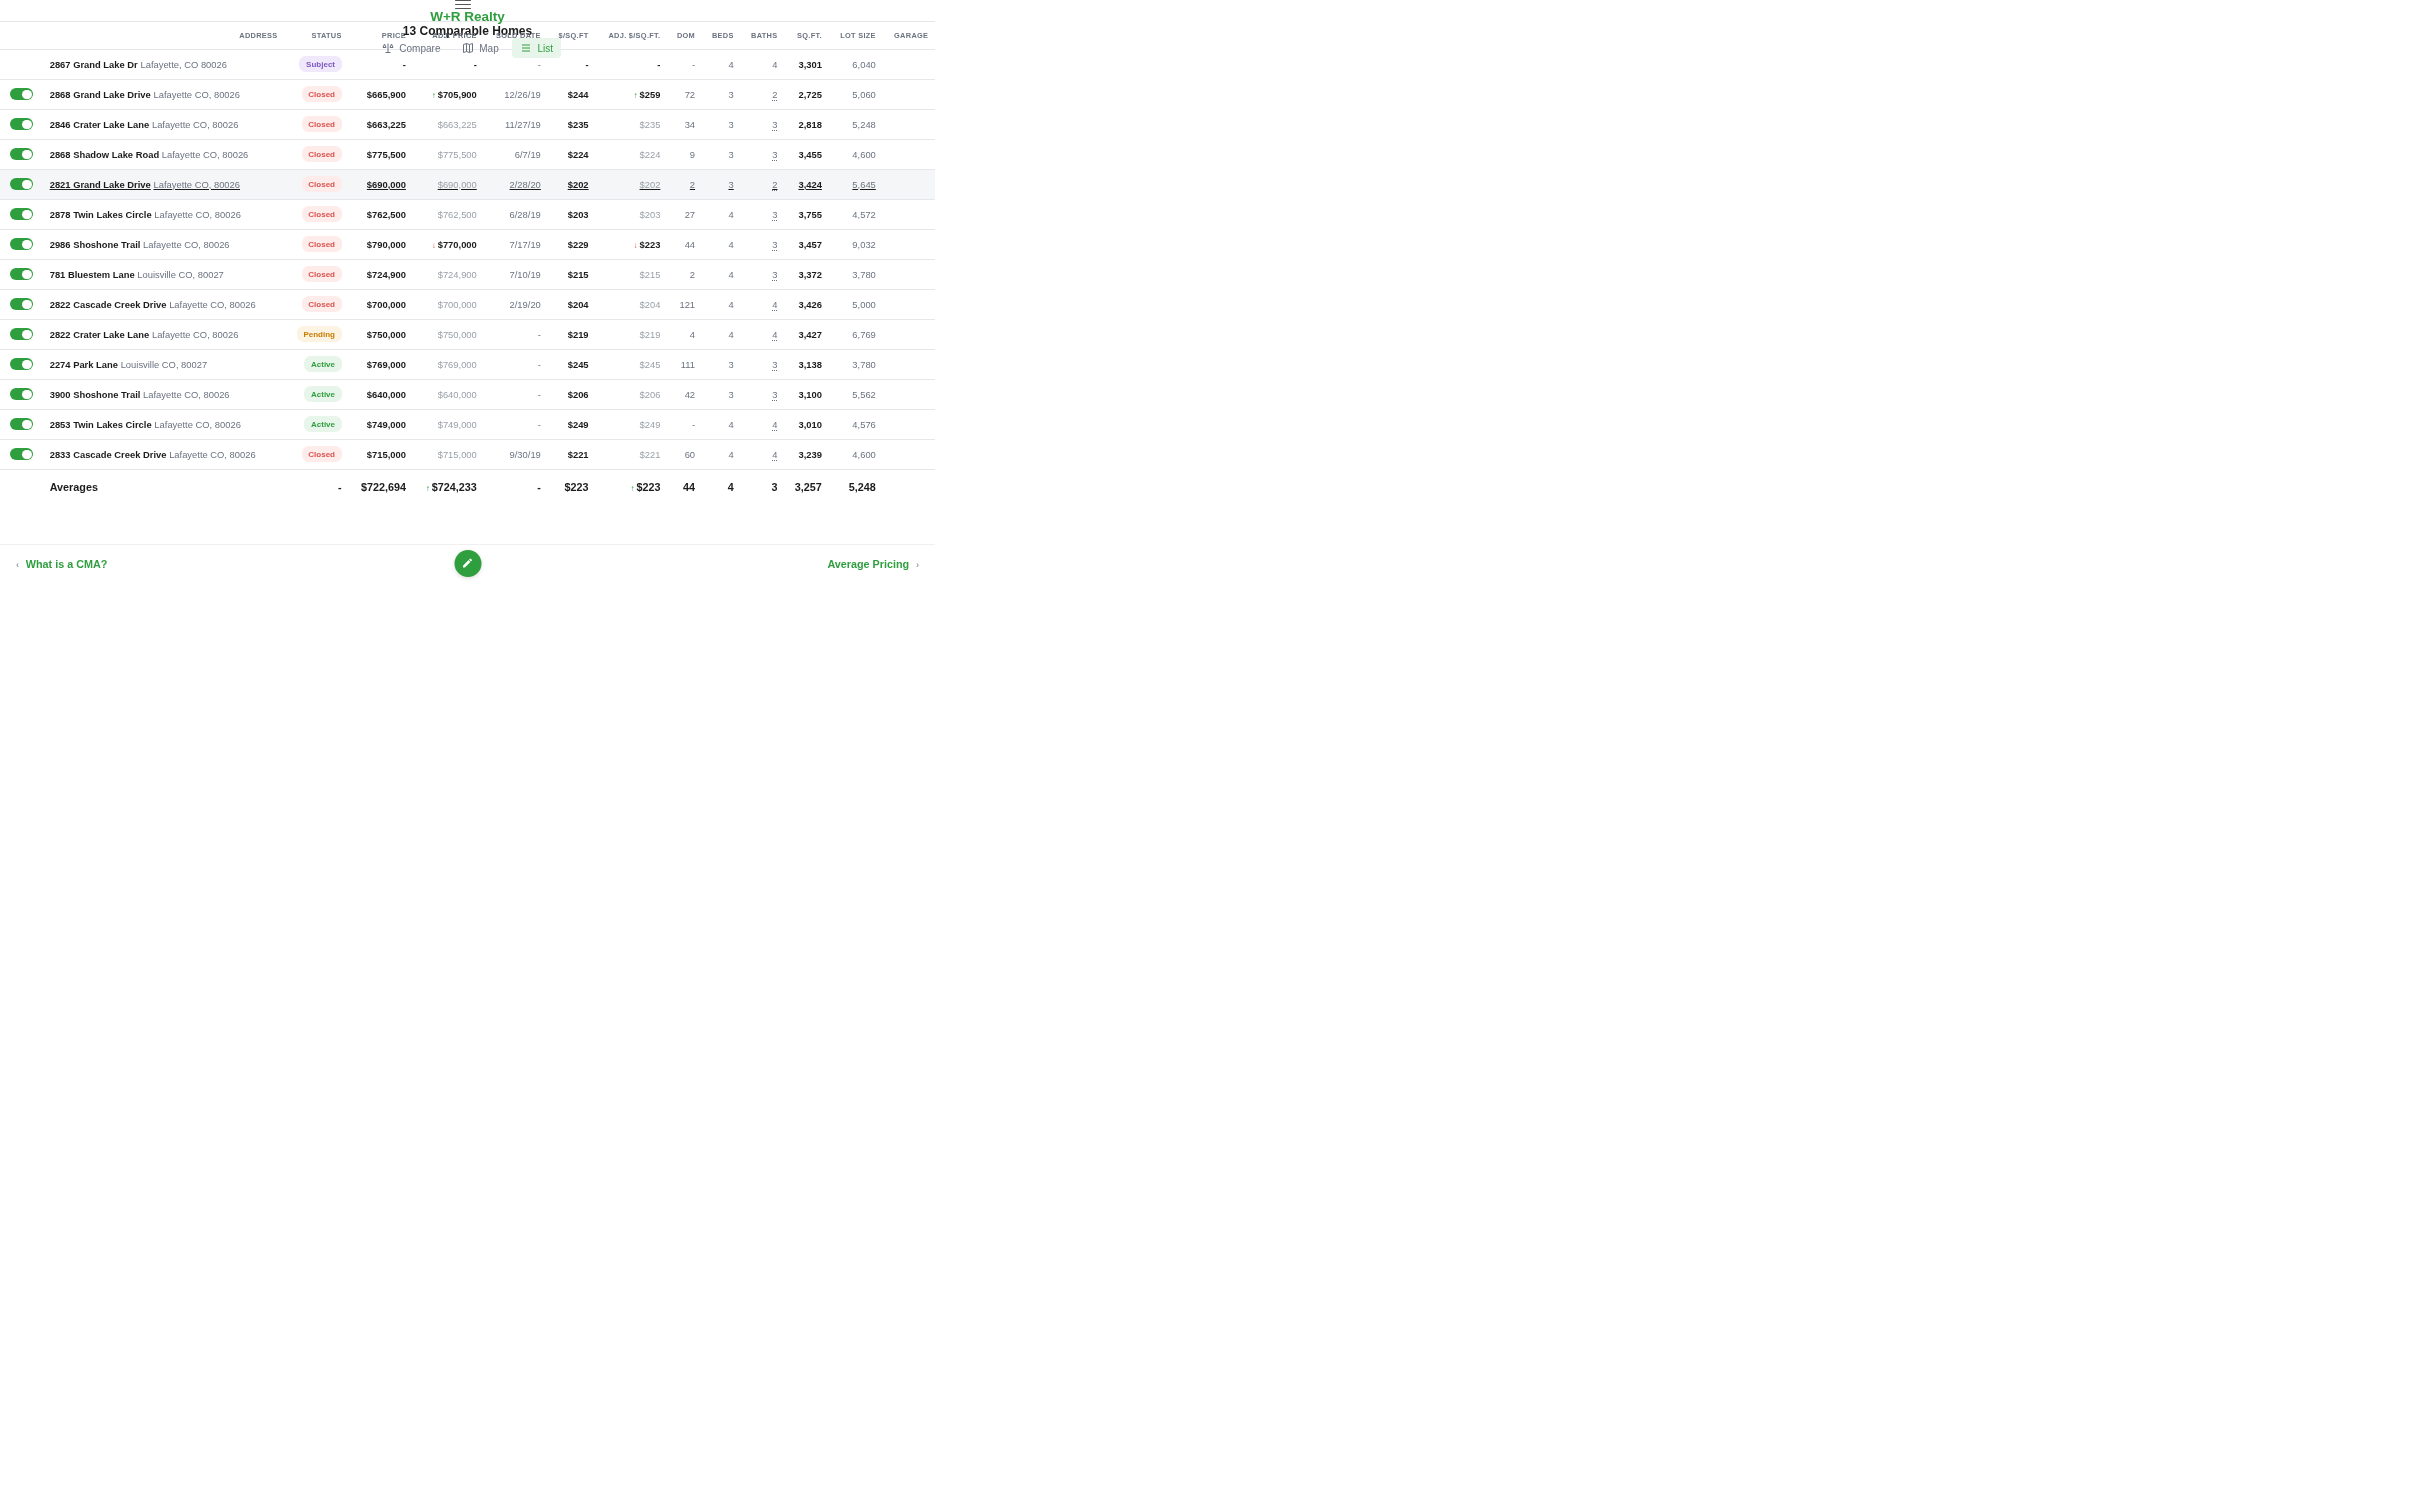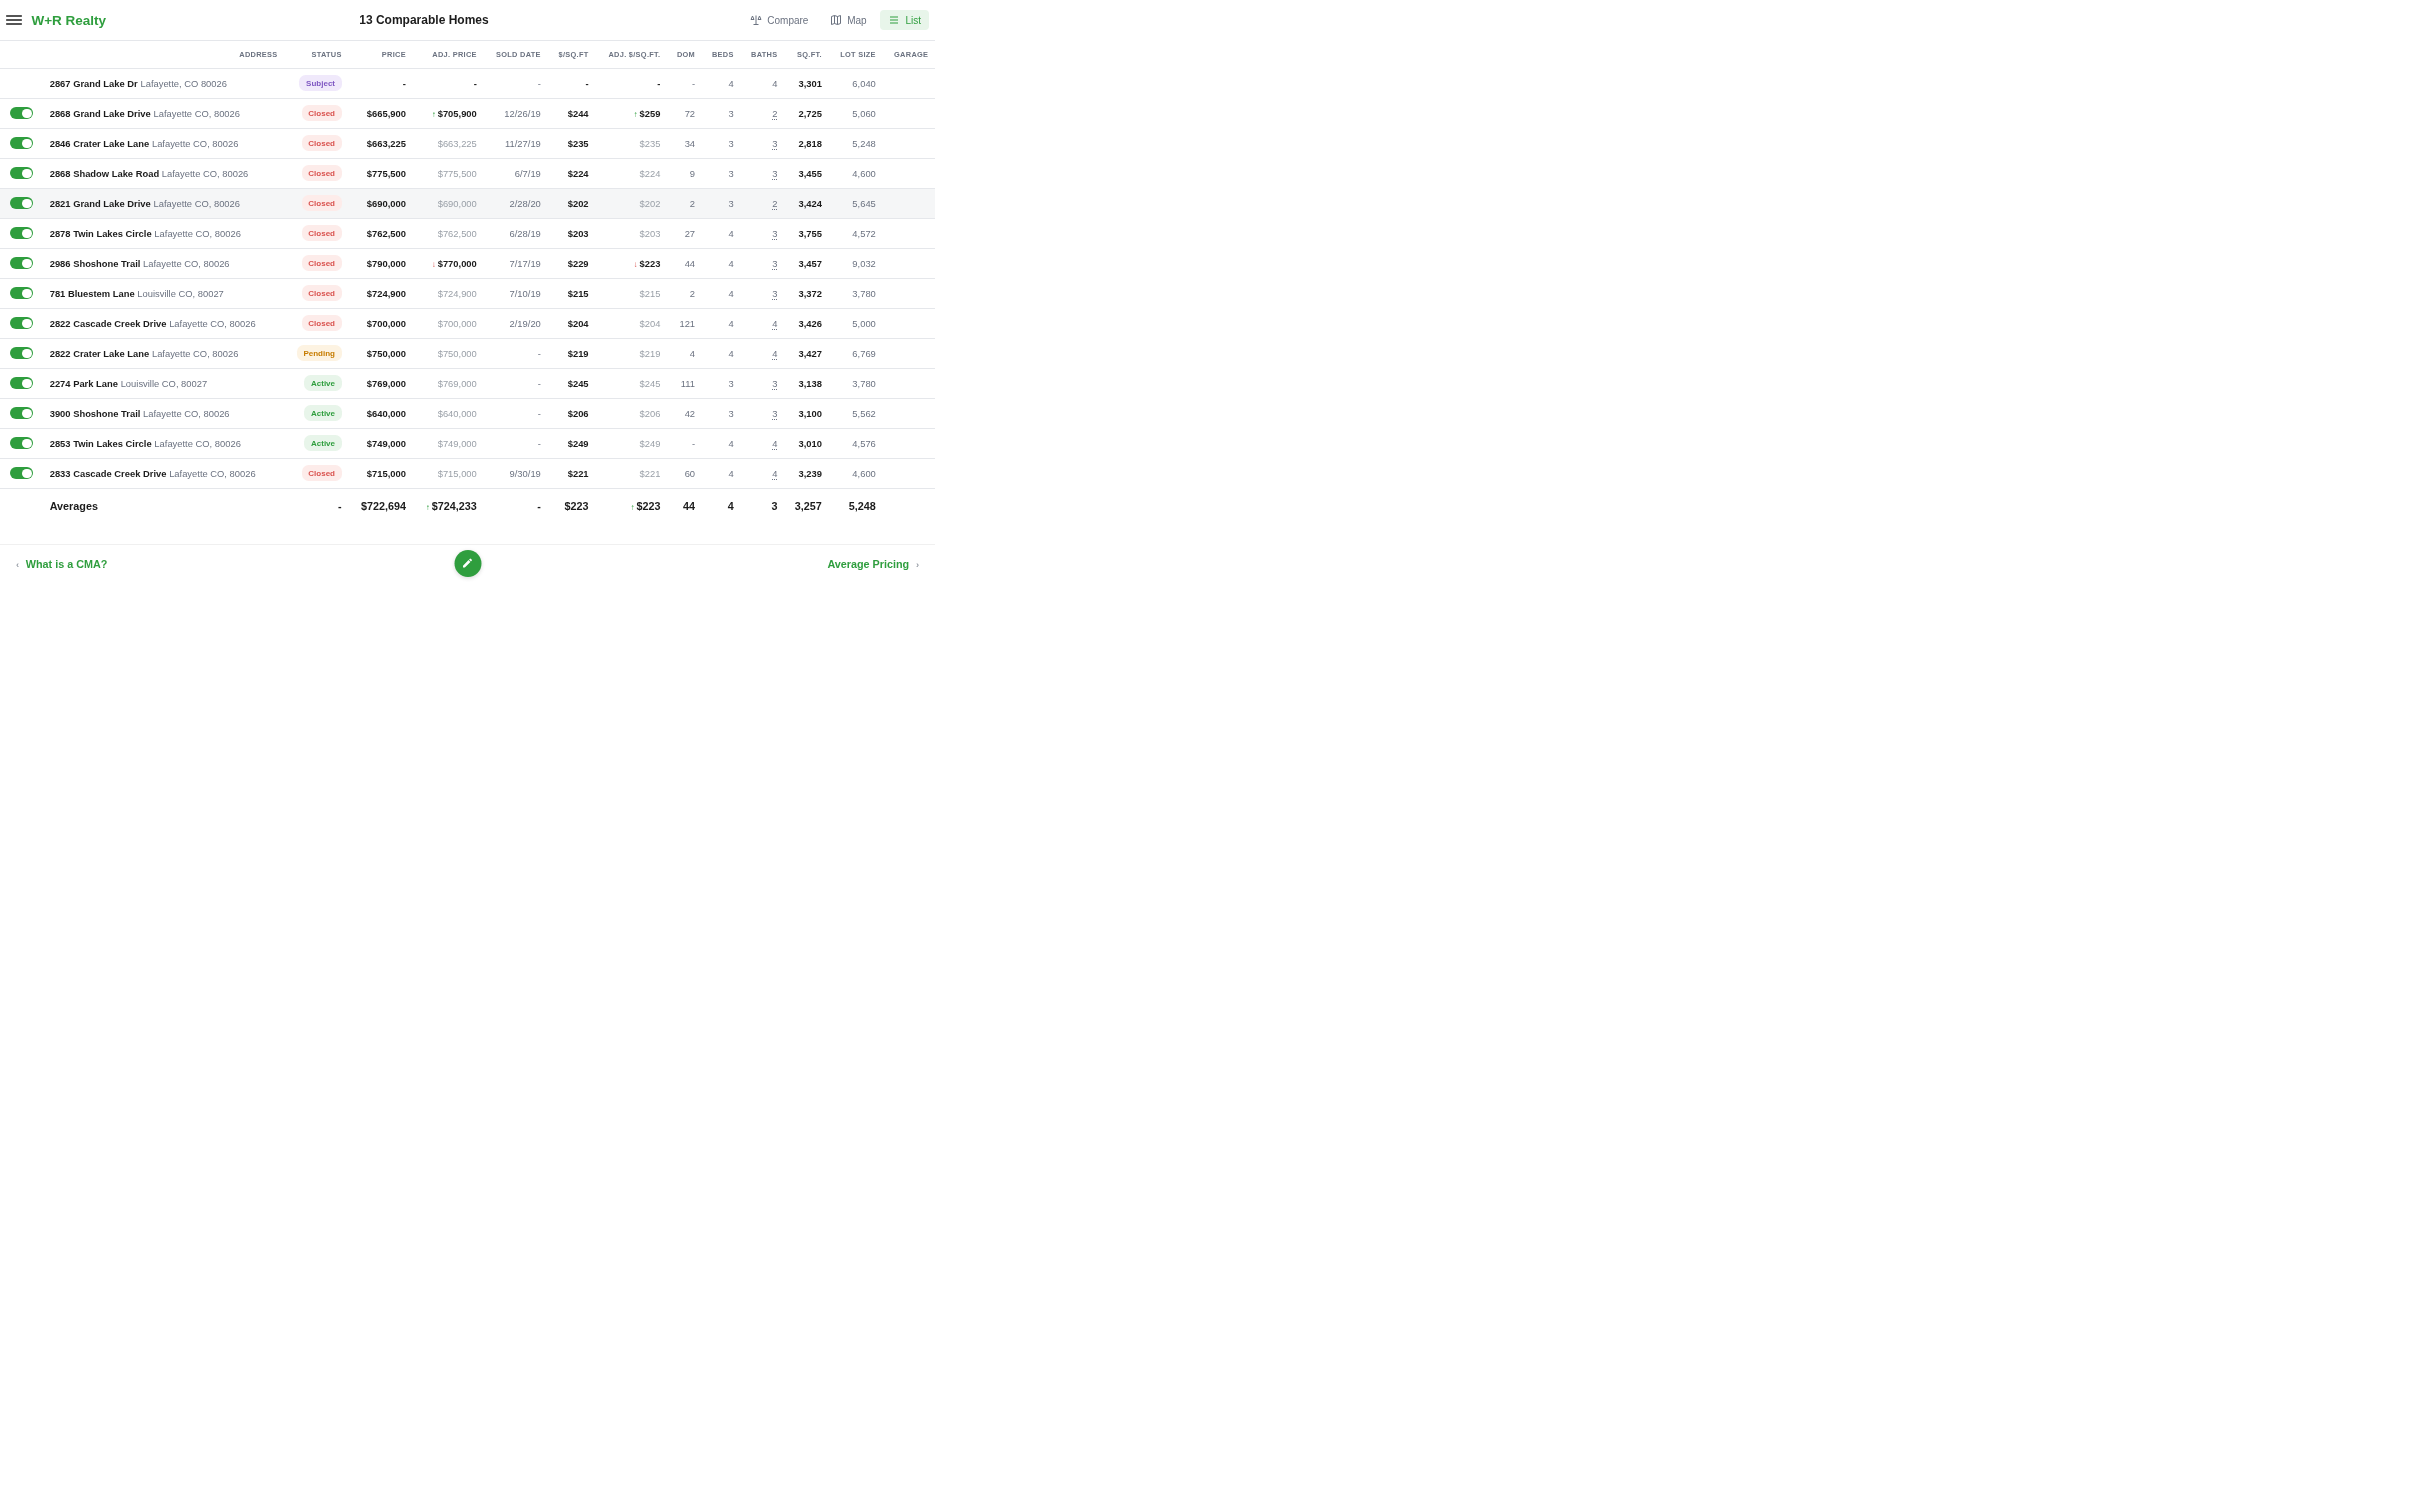"W+R Realty" .header { flex-direction: none -> column; height: 41px -> 22px }
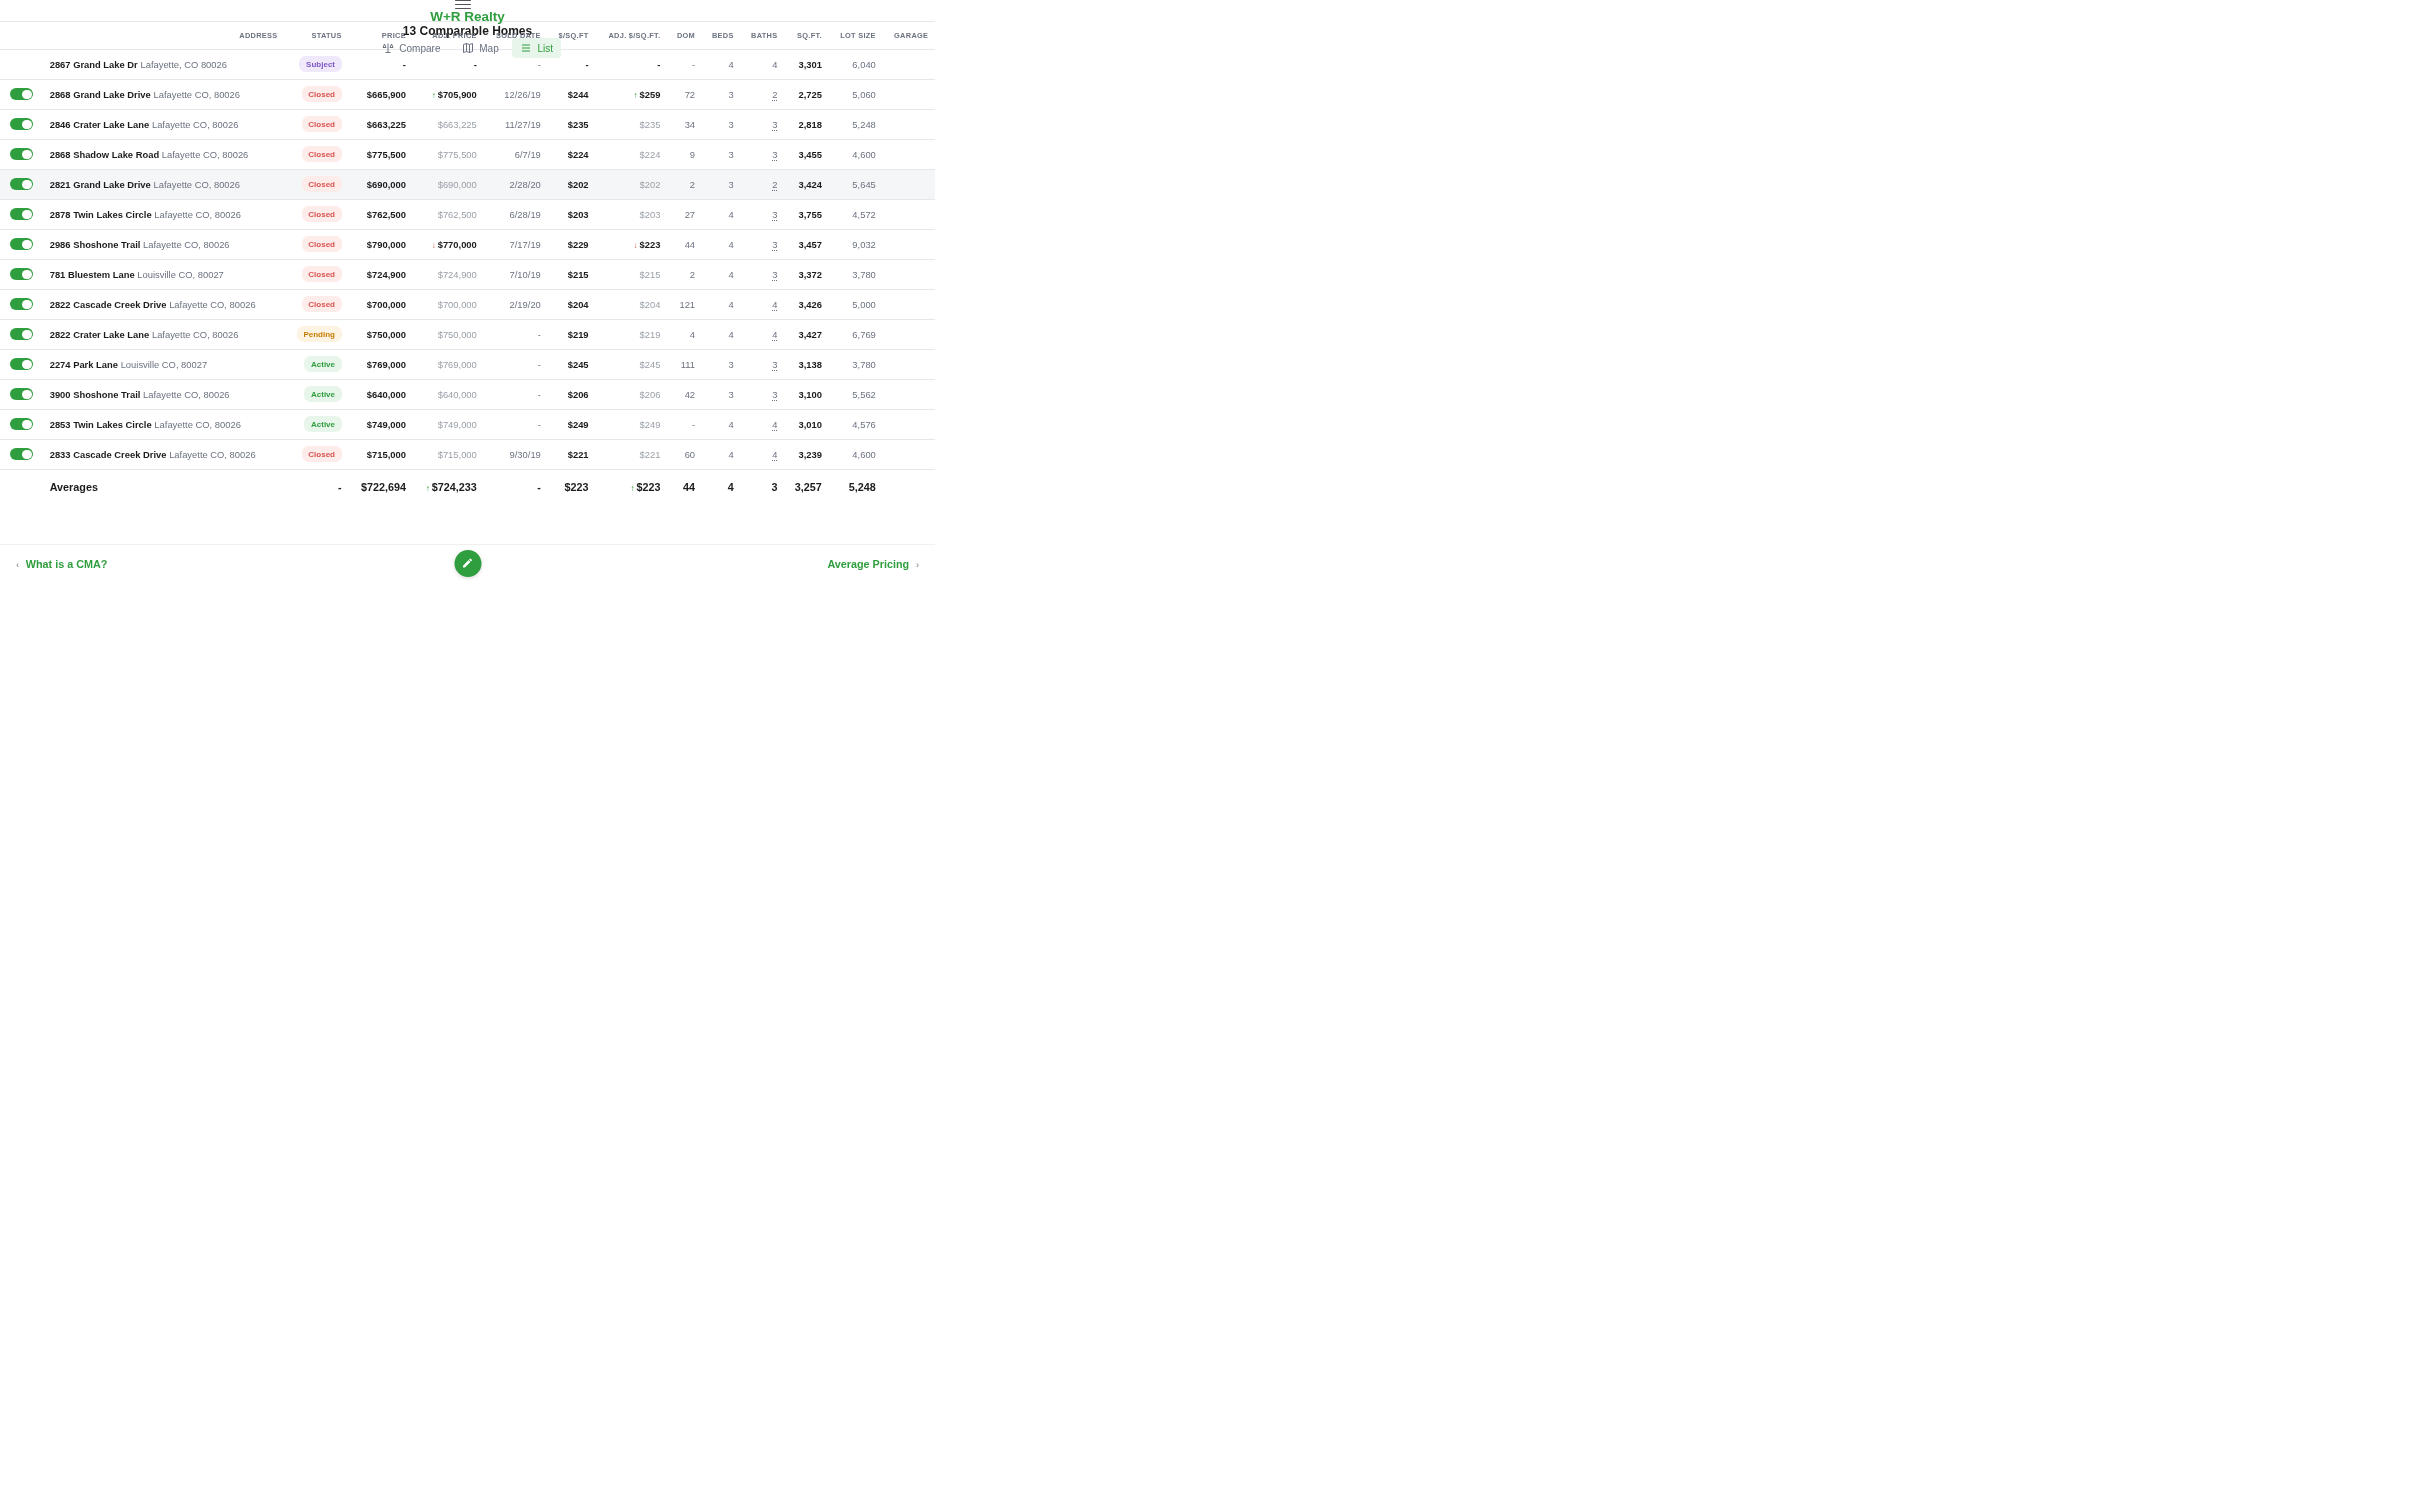"2821 Grand Lake Drive Lafayette" tbody tr.hovered { text-decoration: none -> underline }
